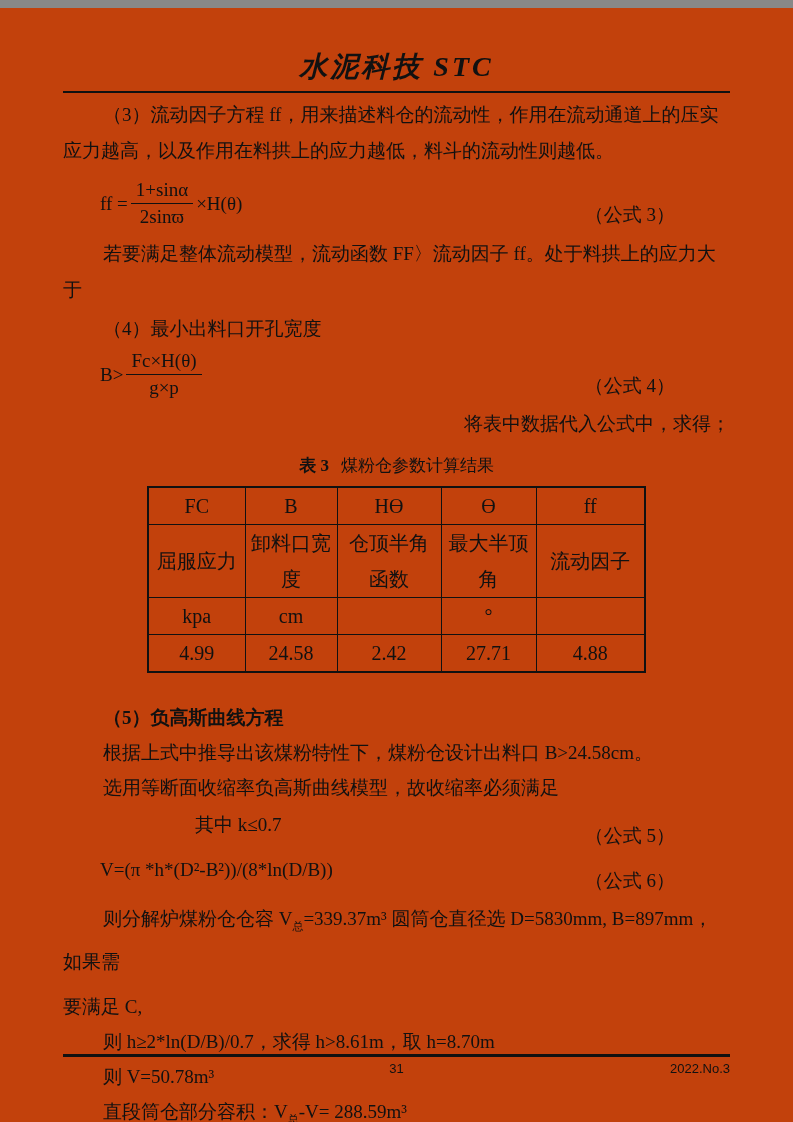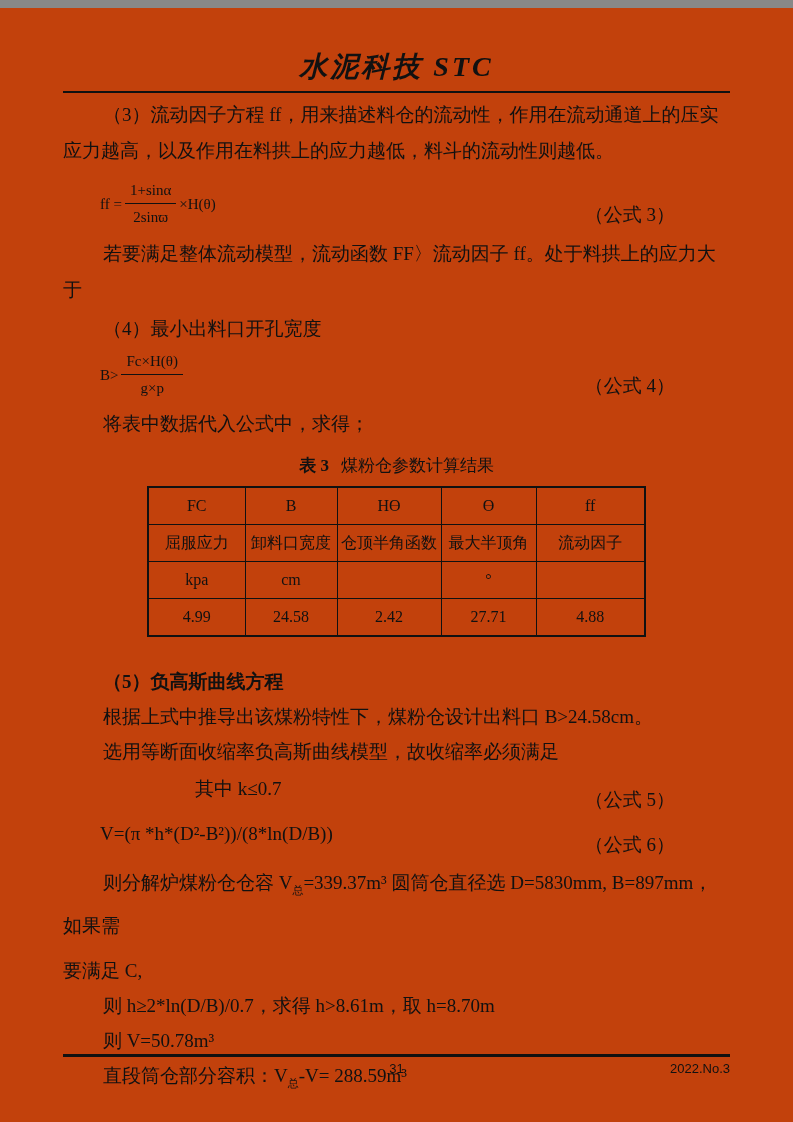"ff =" .math { font-size: 15px -> 19px }
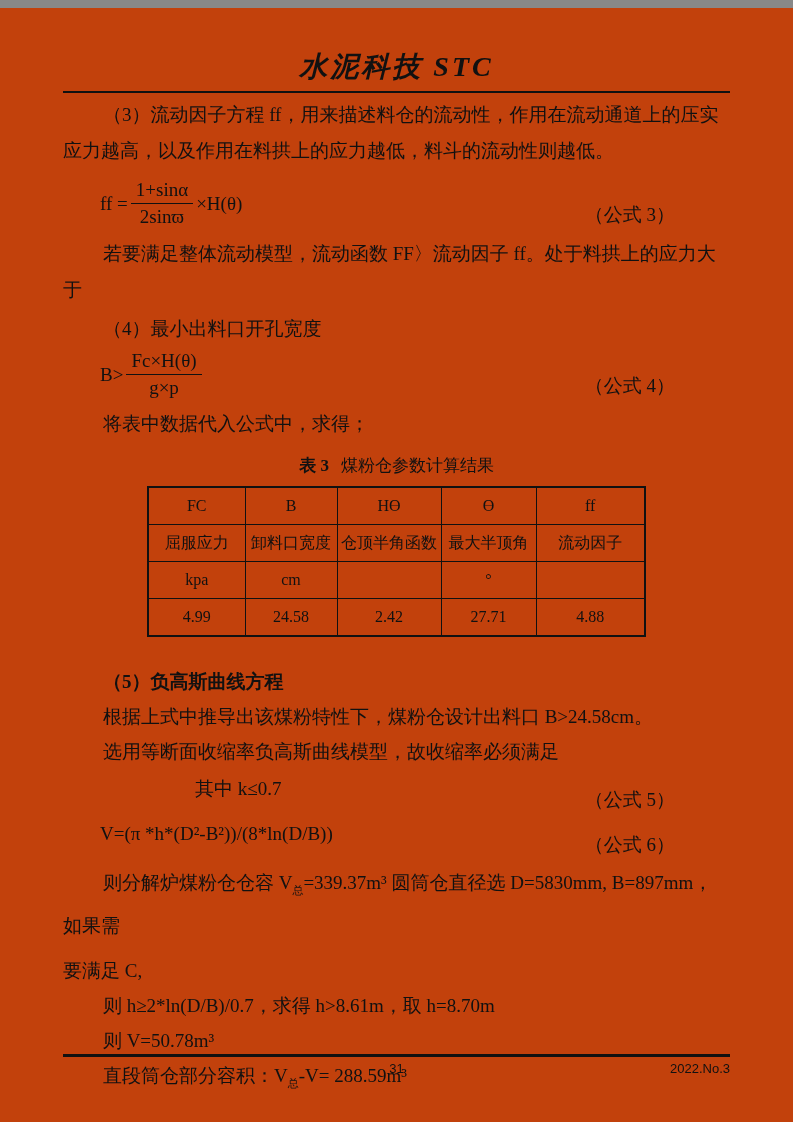"将表中数据代入公式中，求得；" p.indent { text-align: none -> right }
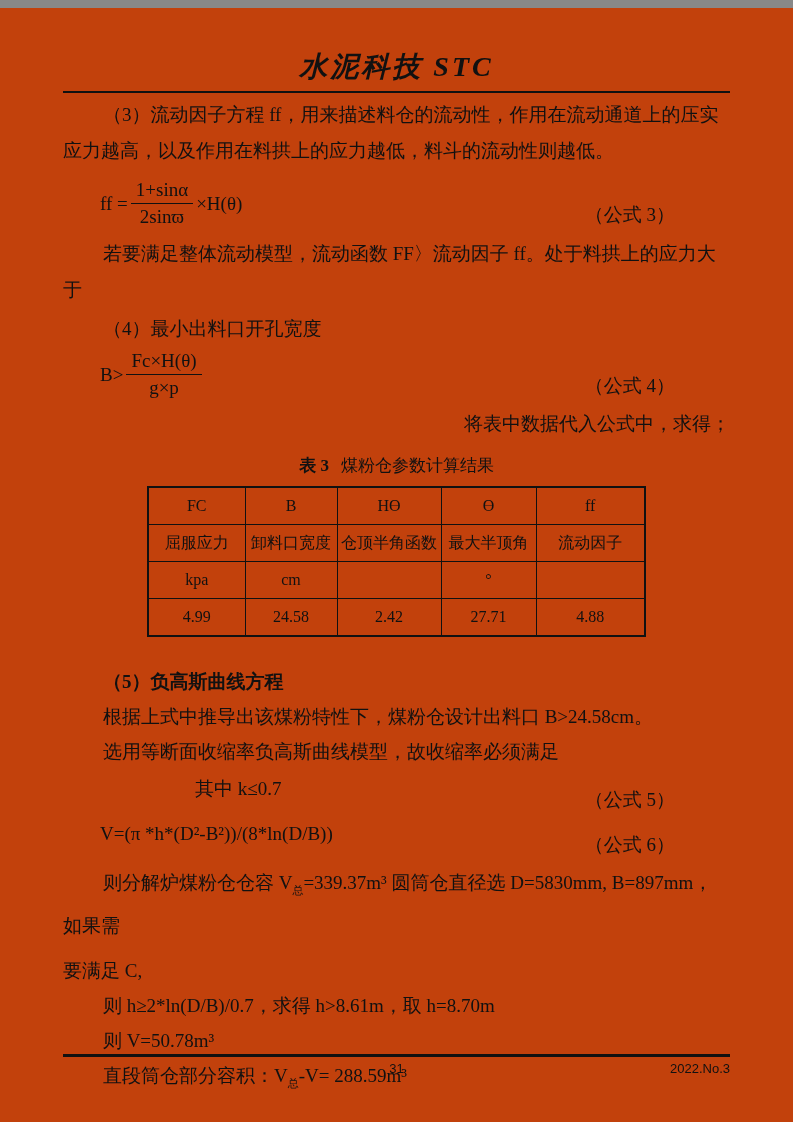"FC" table.params { font-size: 16px -> 20px }
